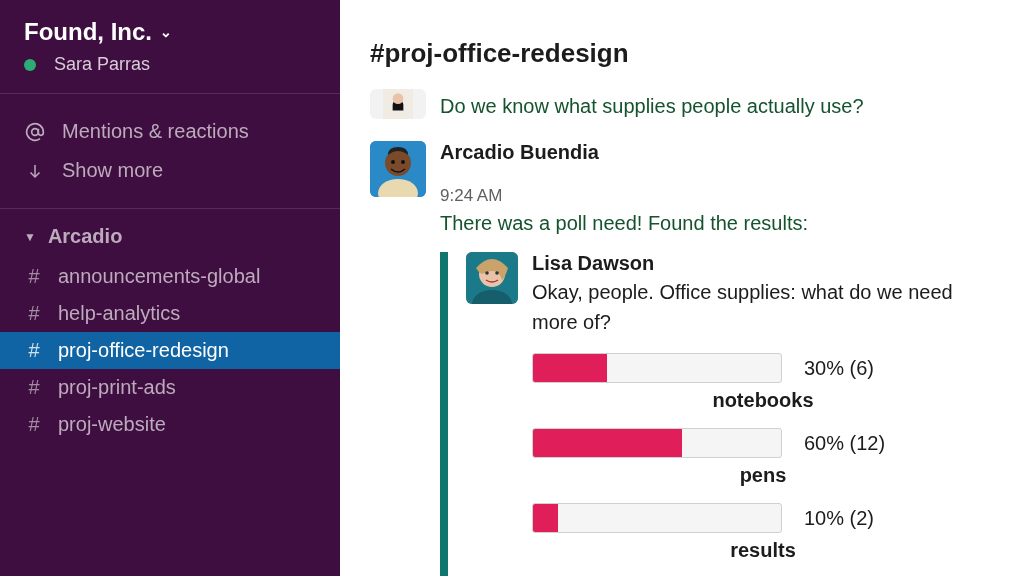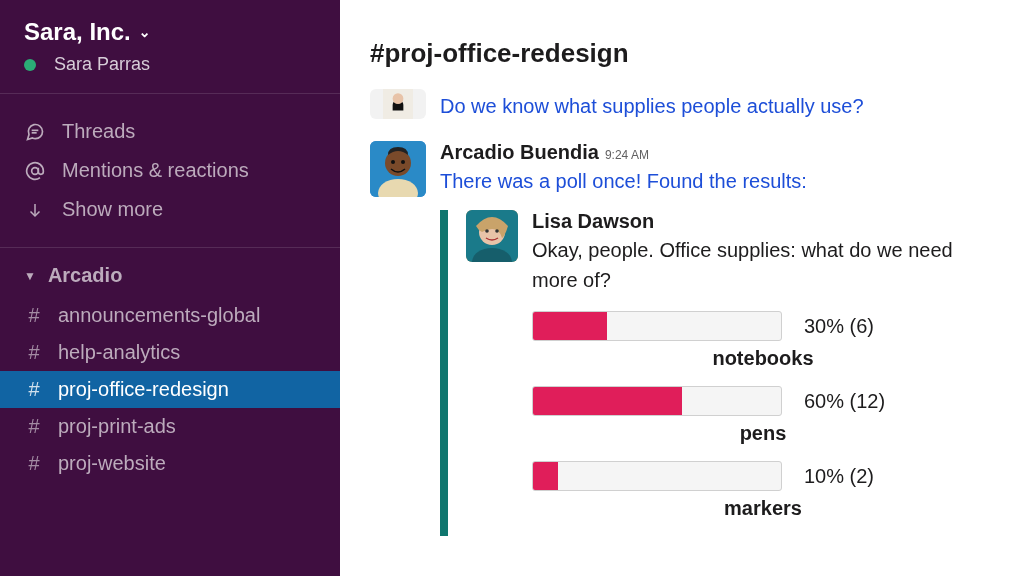"Sara, Inc." span { text: Sara -> Found }
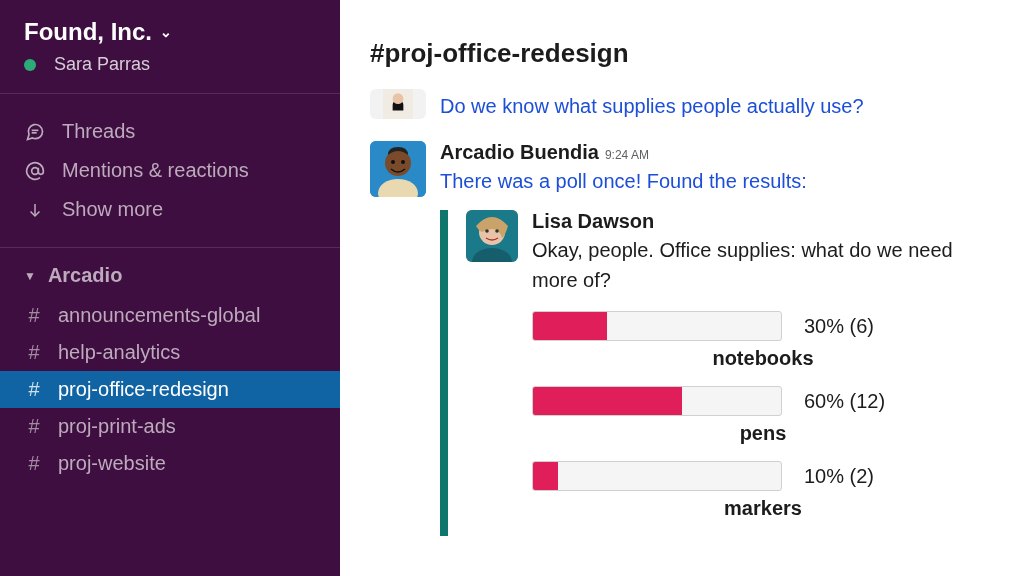"Do we know what supplies" .msg-text { color: #1d4ed8 -> #14532d }
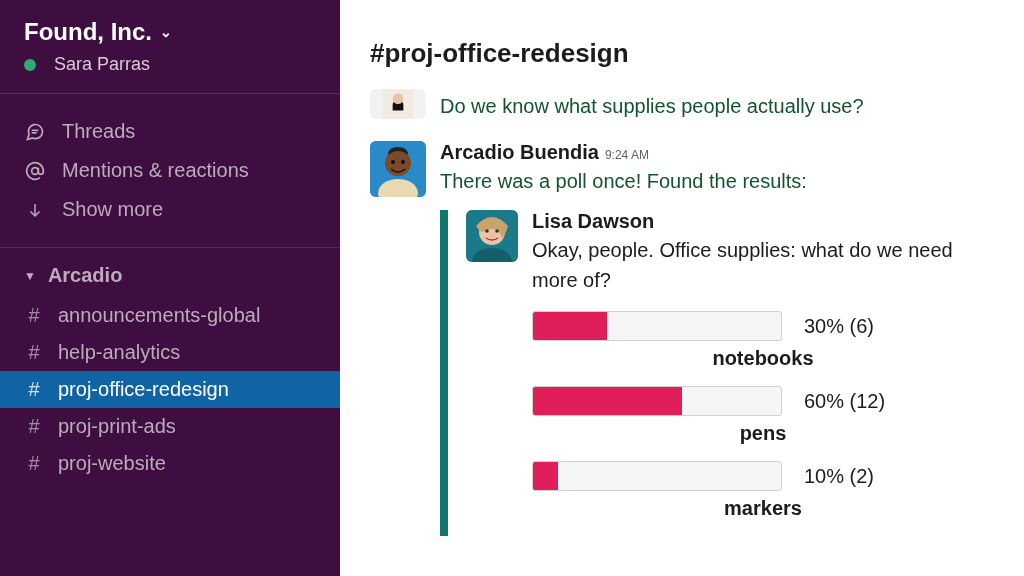"Threads" div.nav-item { html: <div> <span> <svg> <path></path> <line></line> <line></line> </svg> </span> <span>Threads</span> </div> -> none }
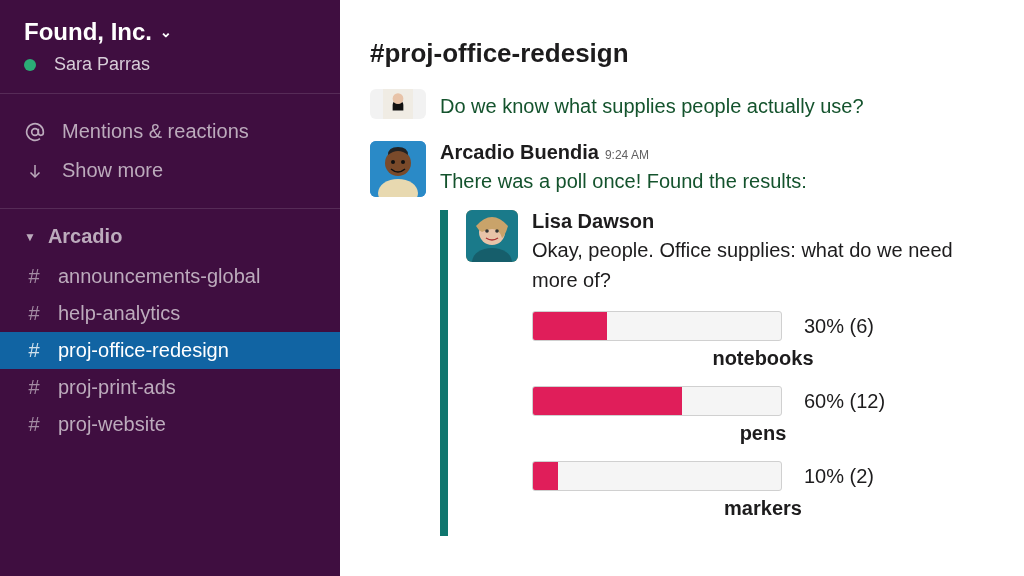"Arcadio Buendia" .msg-header { flex-direction: none -> column; gap: 6px -> 22px }
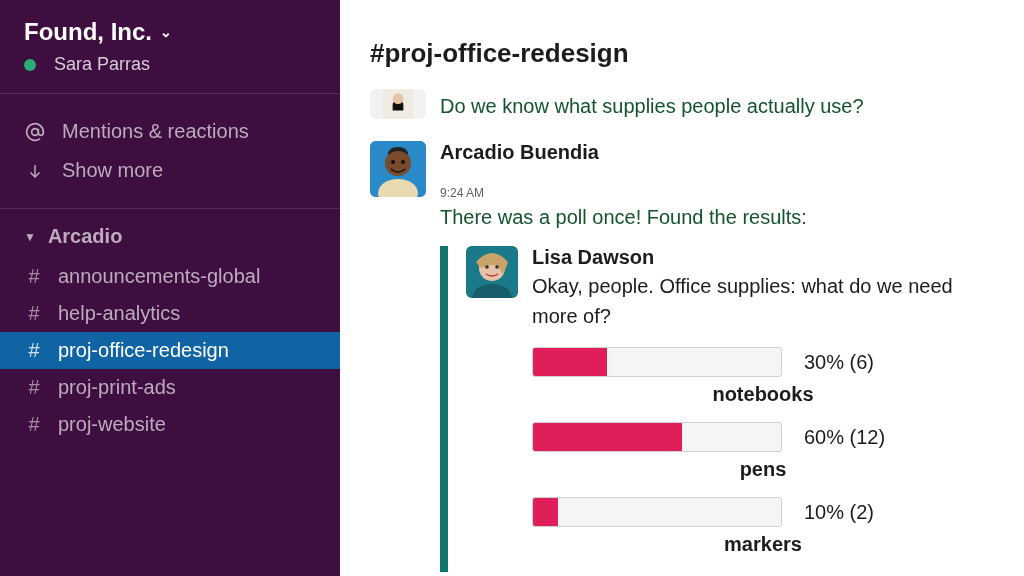"9:24 AM" .msg-time { font-size: 12px -> 17px }
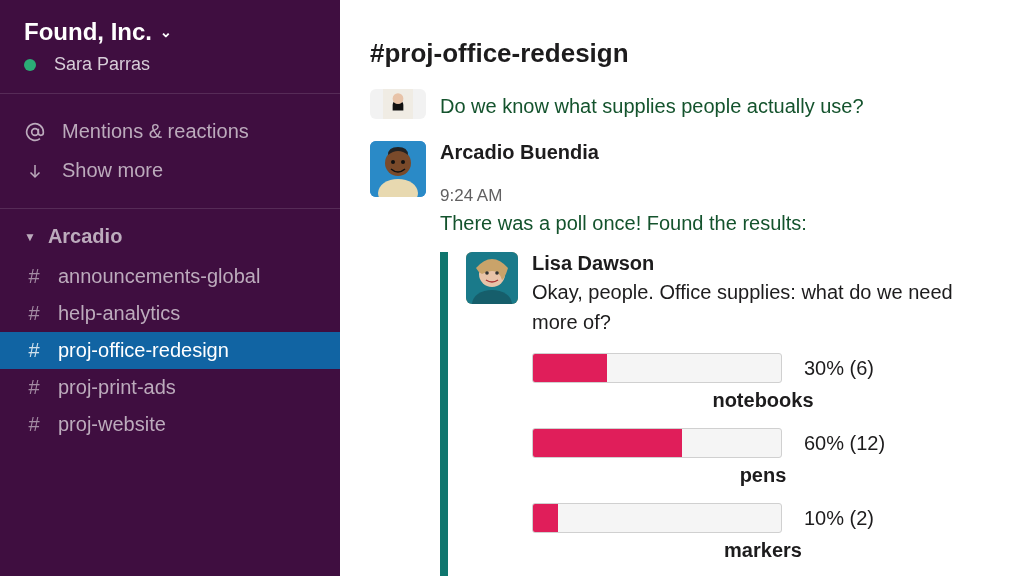"There was a poll once!" div.msg-text { text: once -> need }
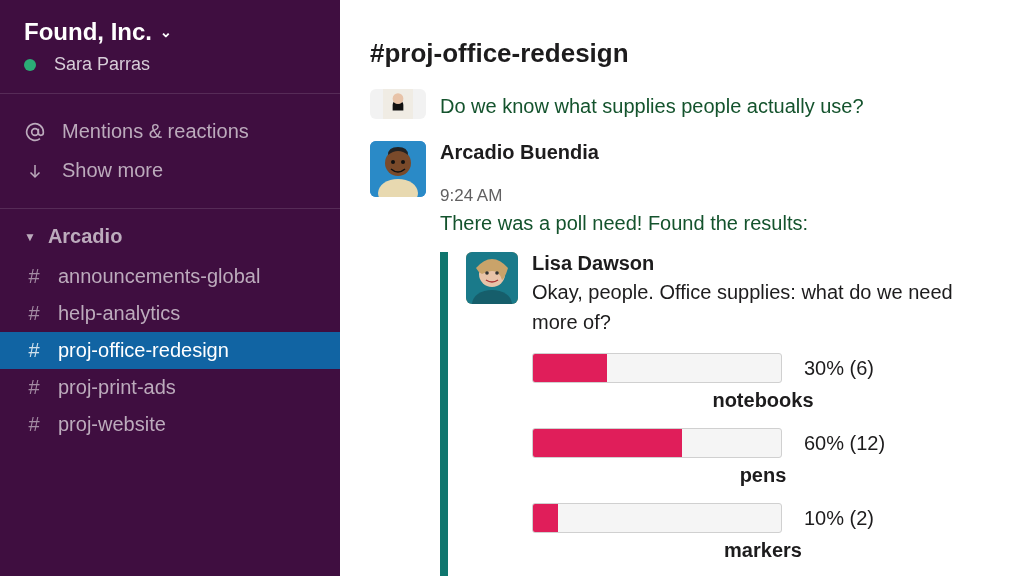"markers" div.poll-label { text: markers -> results }
